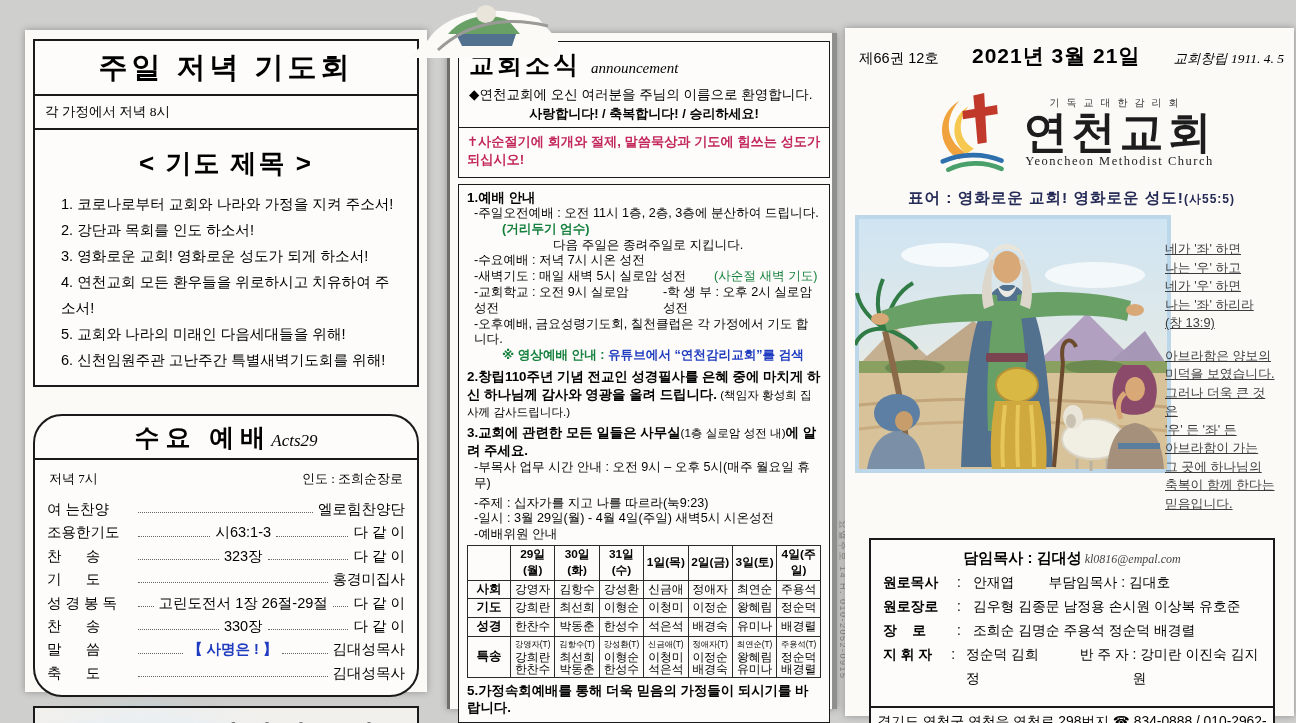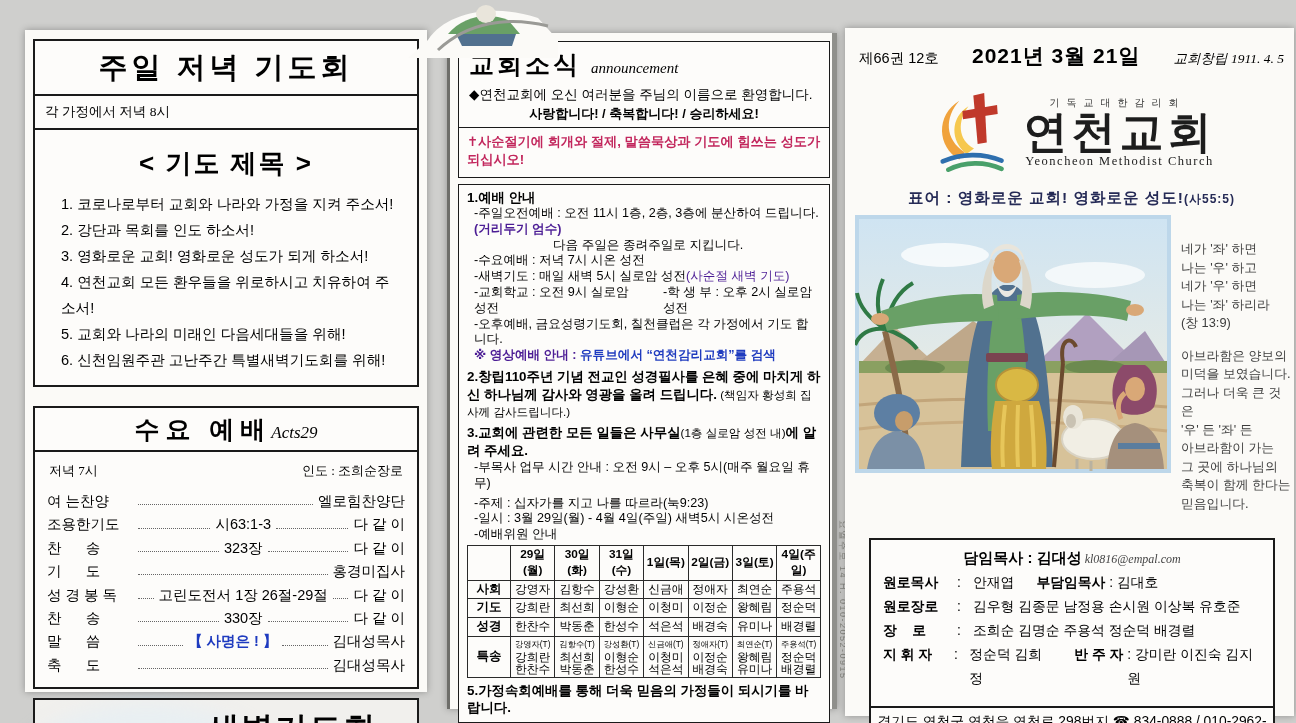"(거리두기 엄수)" .red { color: #4c1d95 -> #15803d; margin-left: none -> 28px }
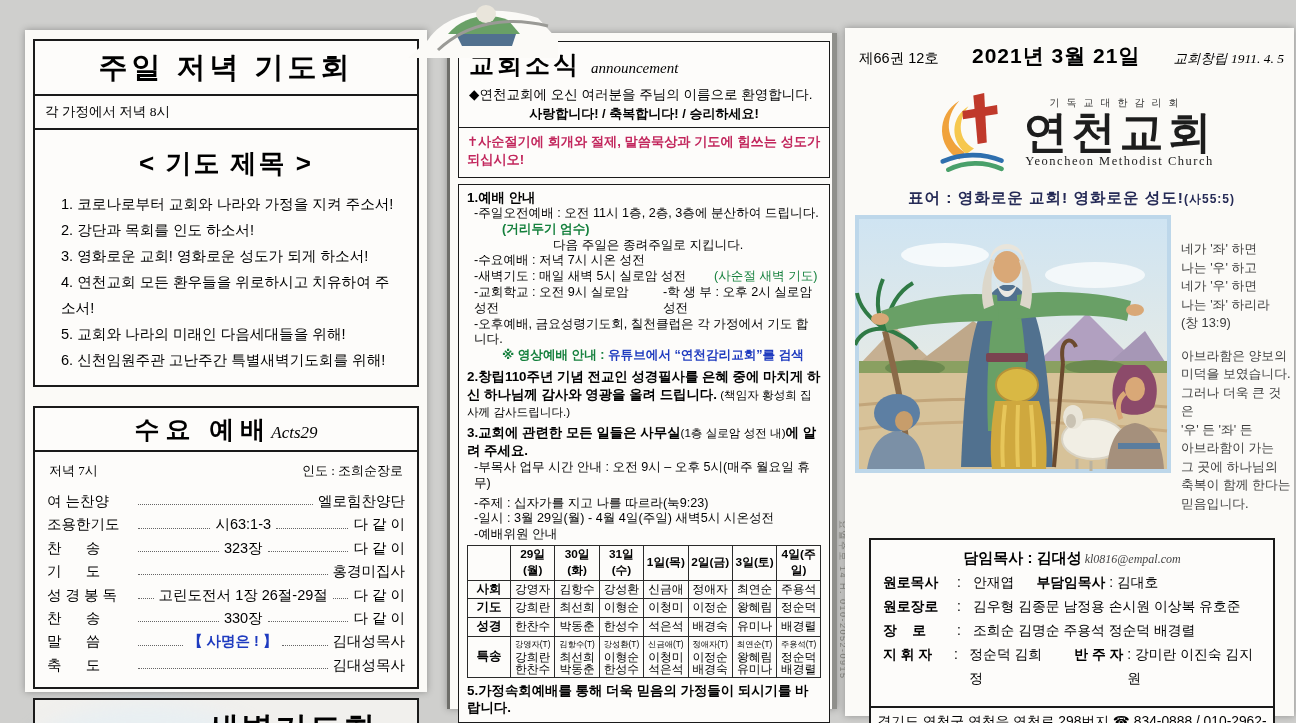"네가 '좌' 하면" #verseblock { left: 336px -> 320px; text-decoration: none -> underline }
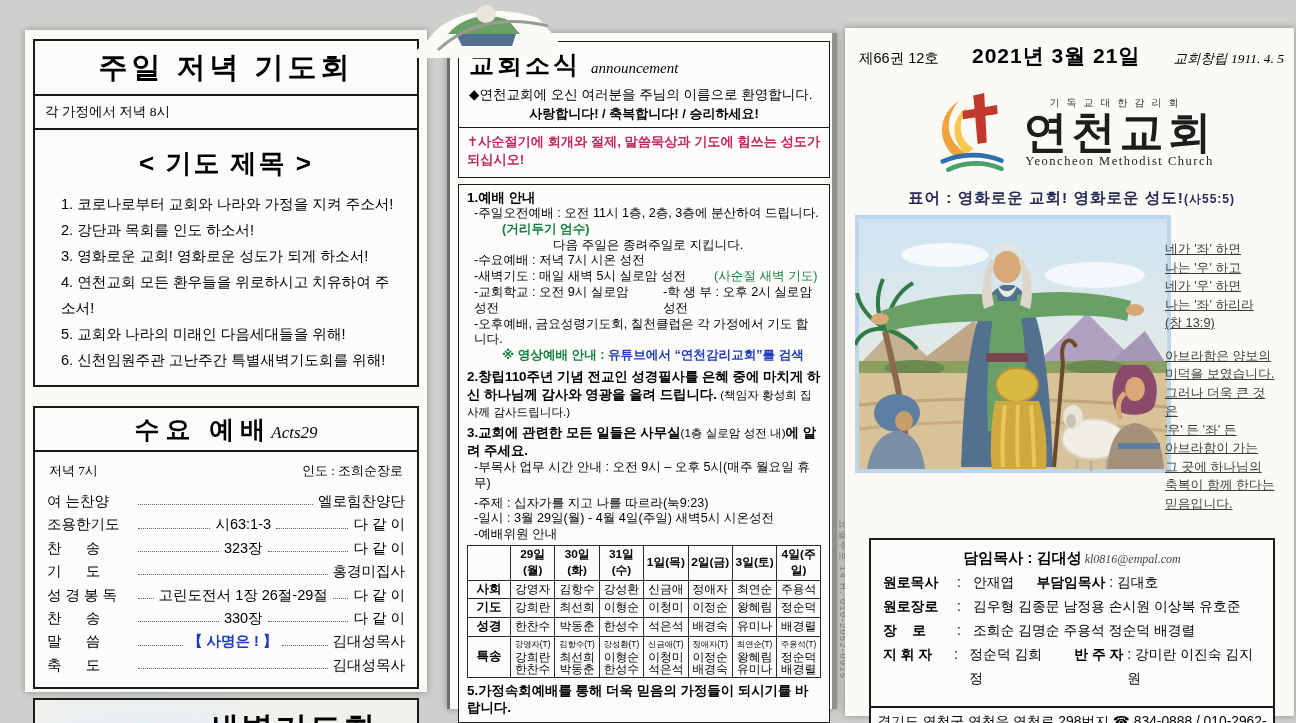"수요 예배Acts29" #box2 { border-radius: none -> 29px; margin-top: 19px -> 27px }
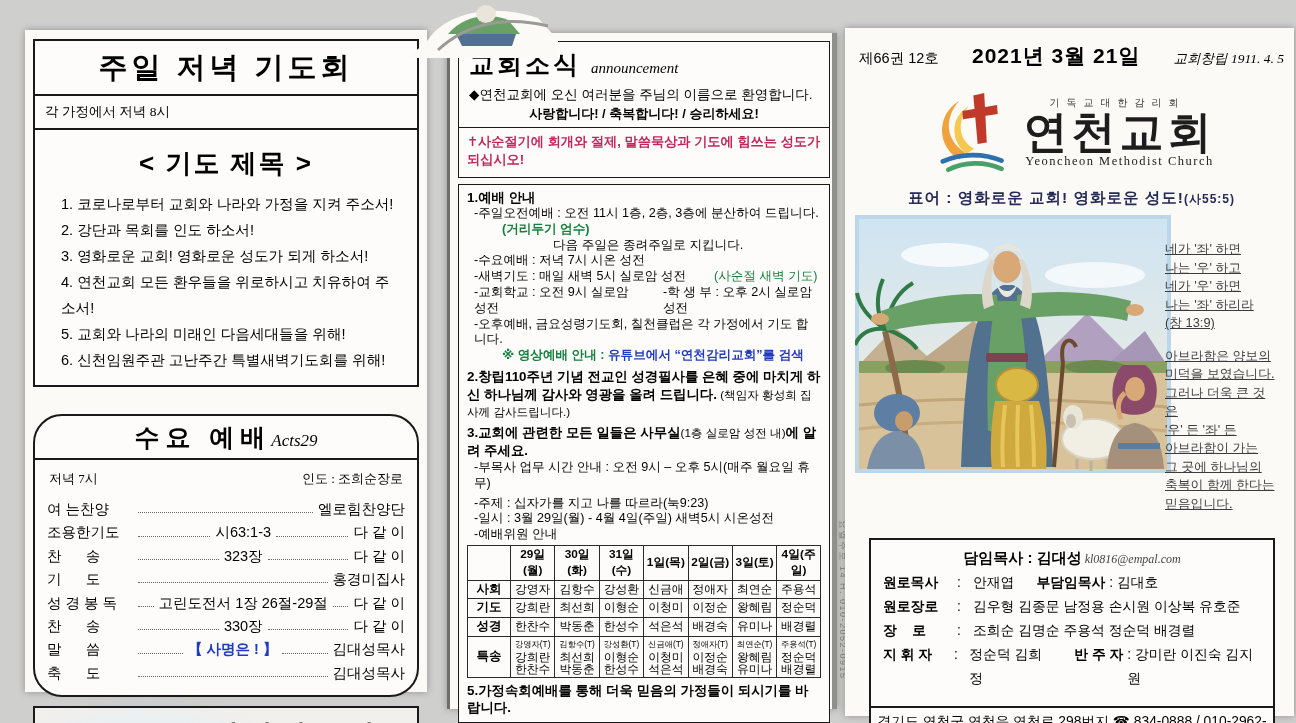"부담임목사" .irow .k2 { font-weight: bold -> normal; margin-left: 22px -> 34px }
